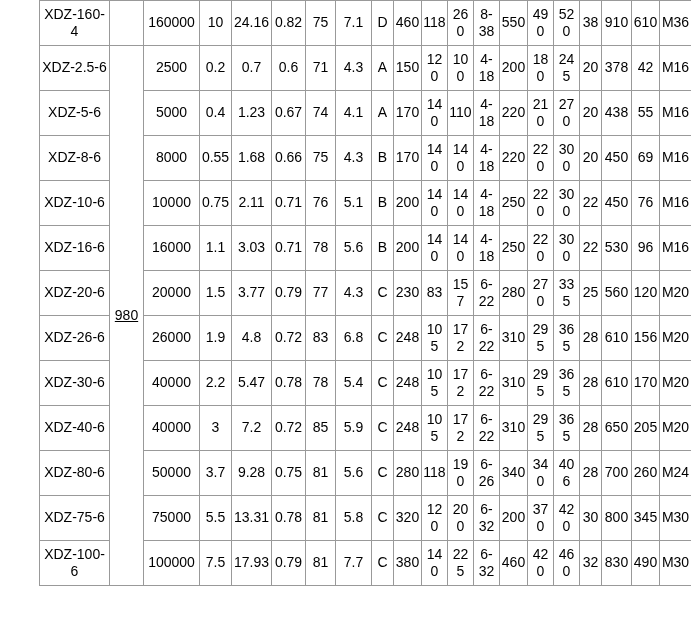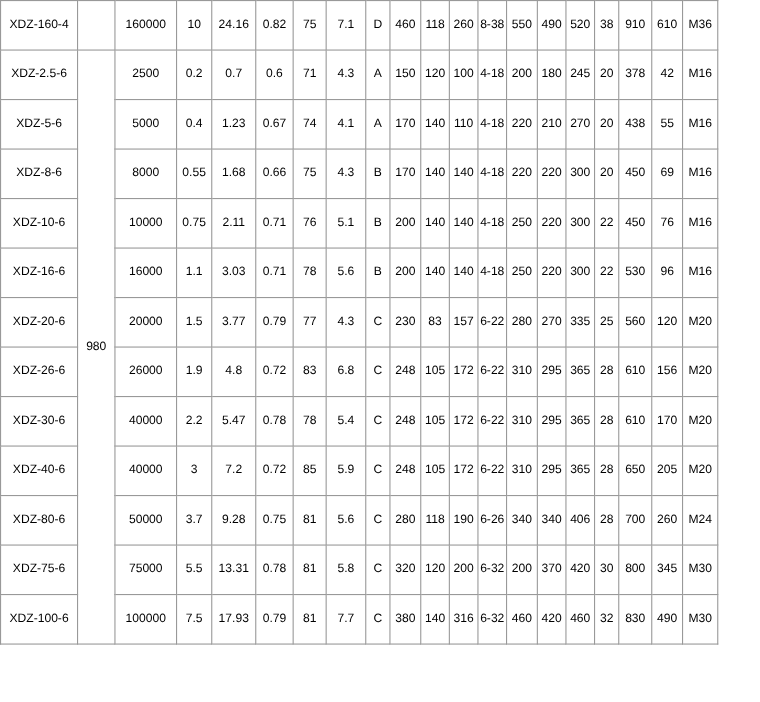"XDZ-160-4" table.spec { font-size: 11px -> 14px; margin-left: none -> 39px }
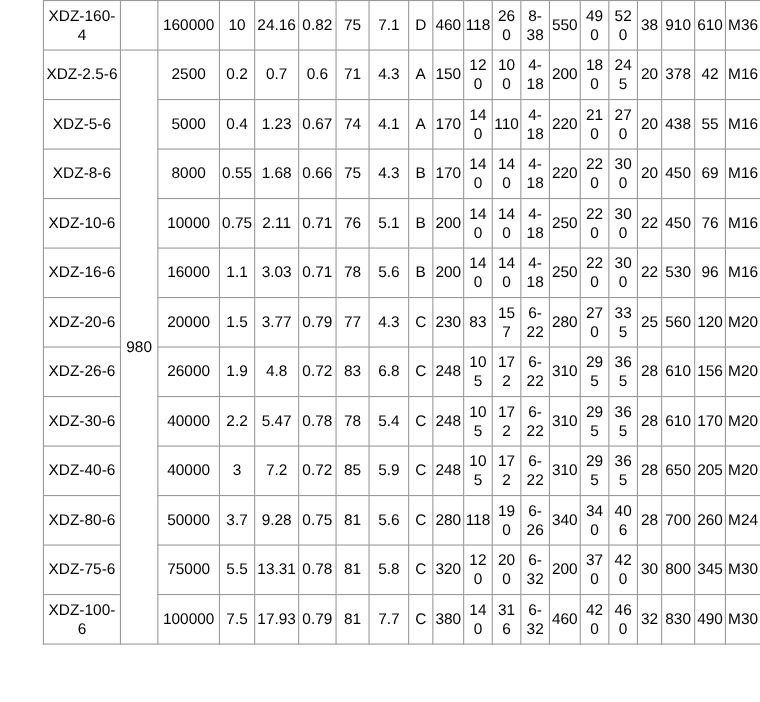"980" td.speed { text-decoration: none -> underline }
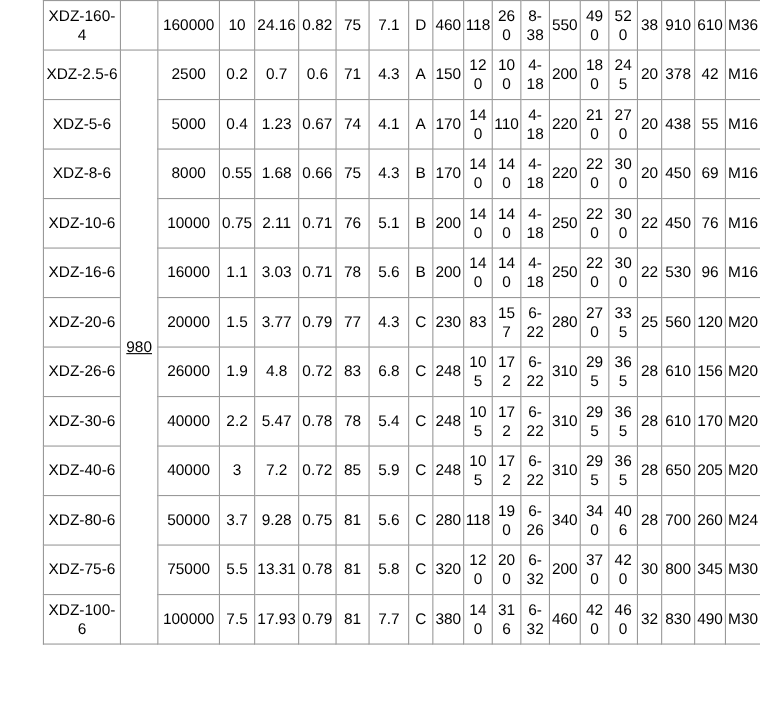"316" td { text: 316 -> 225 }
